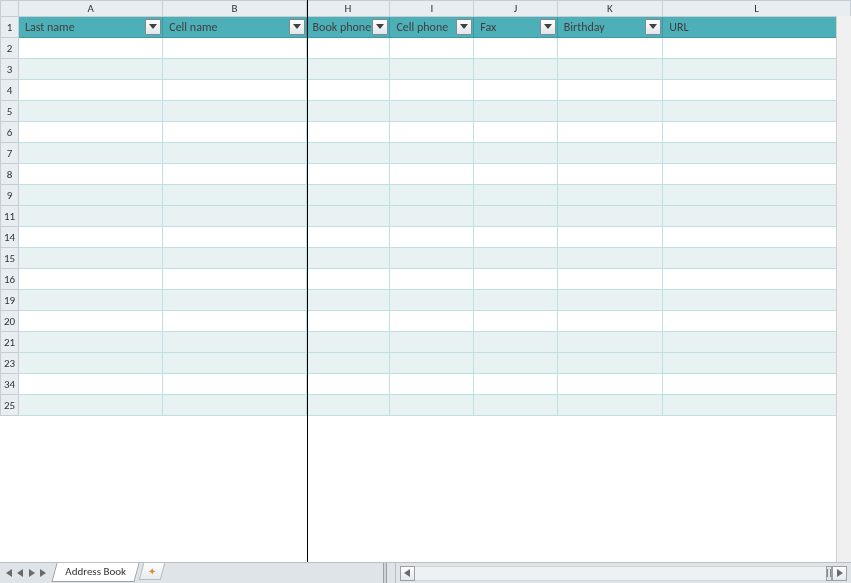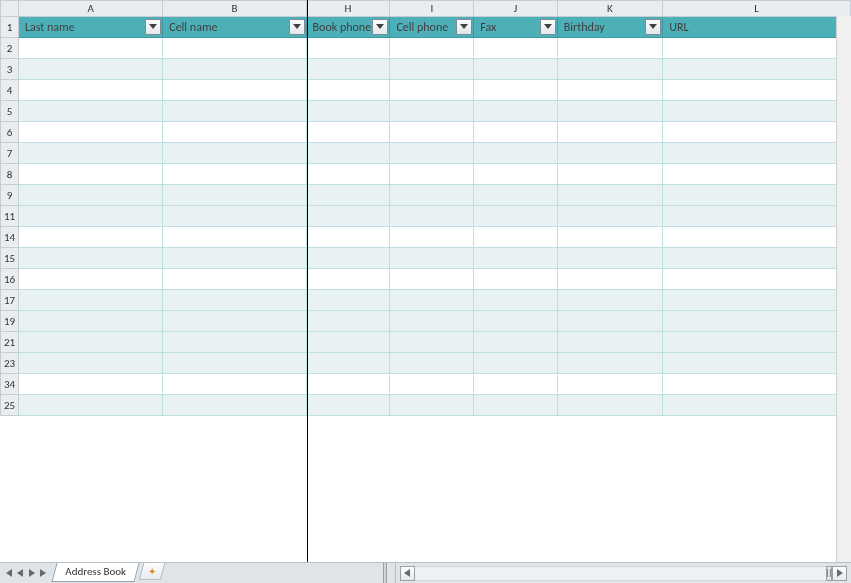"17" tr { html: <tr> <td>17</td> <td></td> <td></td> <td></td> <td></td> <td></td> <td></td> <td></td> </tr> -> none }
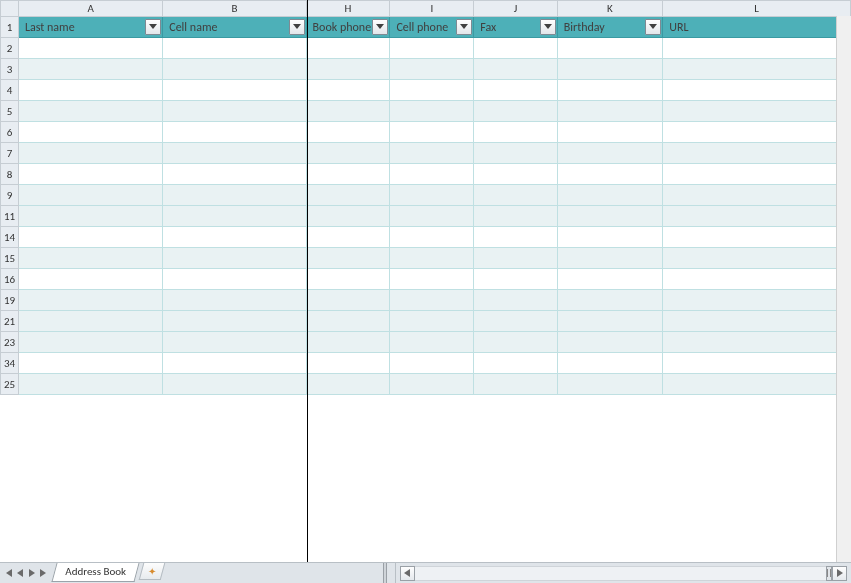"20" tr { html: none -> <tr> <td>20</td> <td></td> <td></td> <td></td> <td></td> <td></td> <td></td> <td></td> </tr> }
